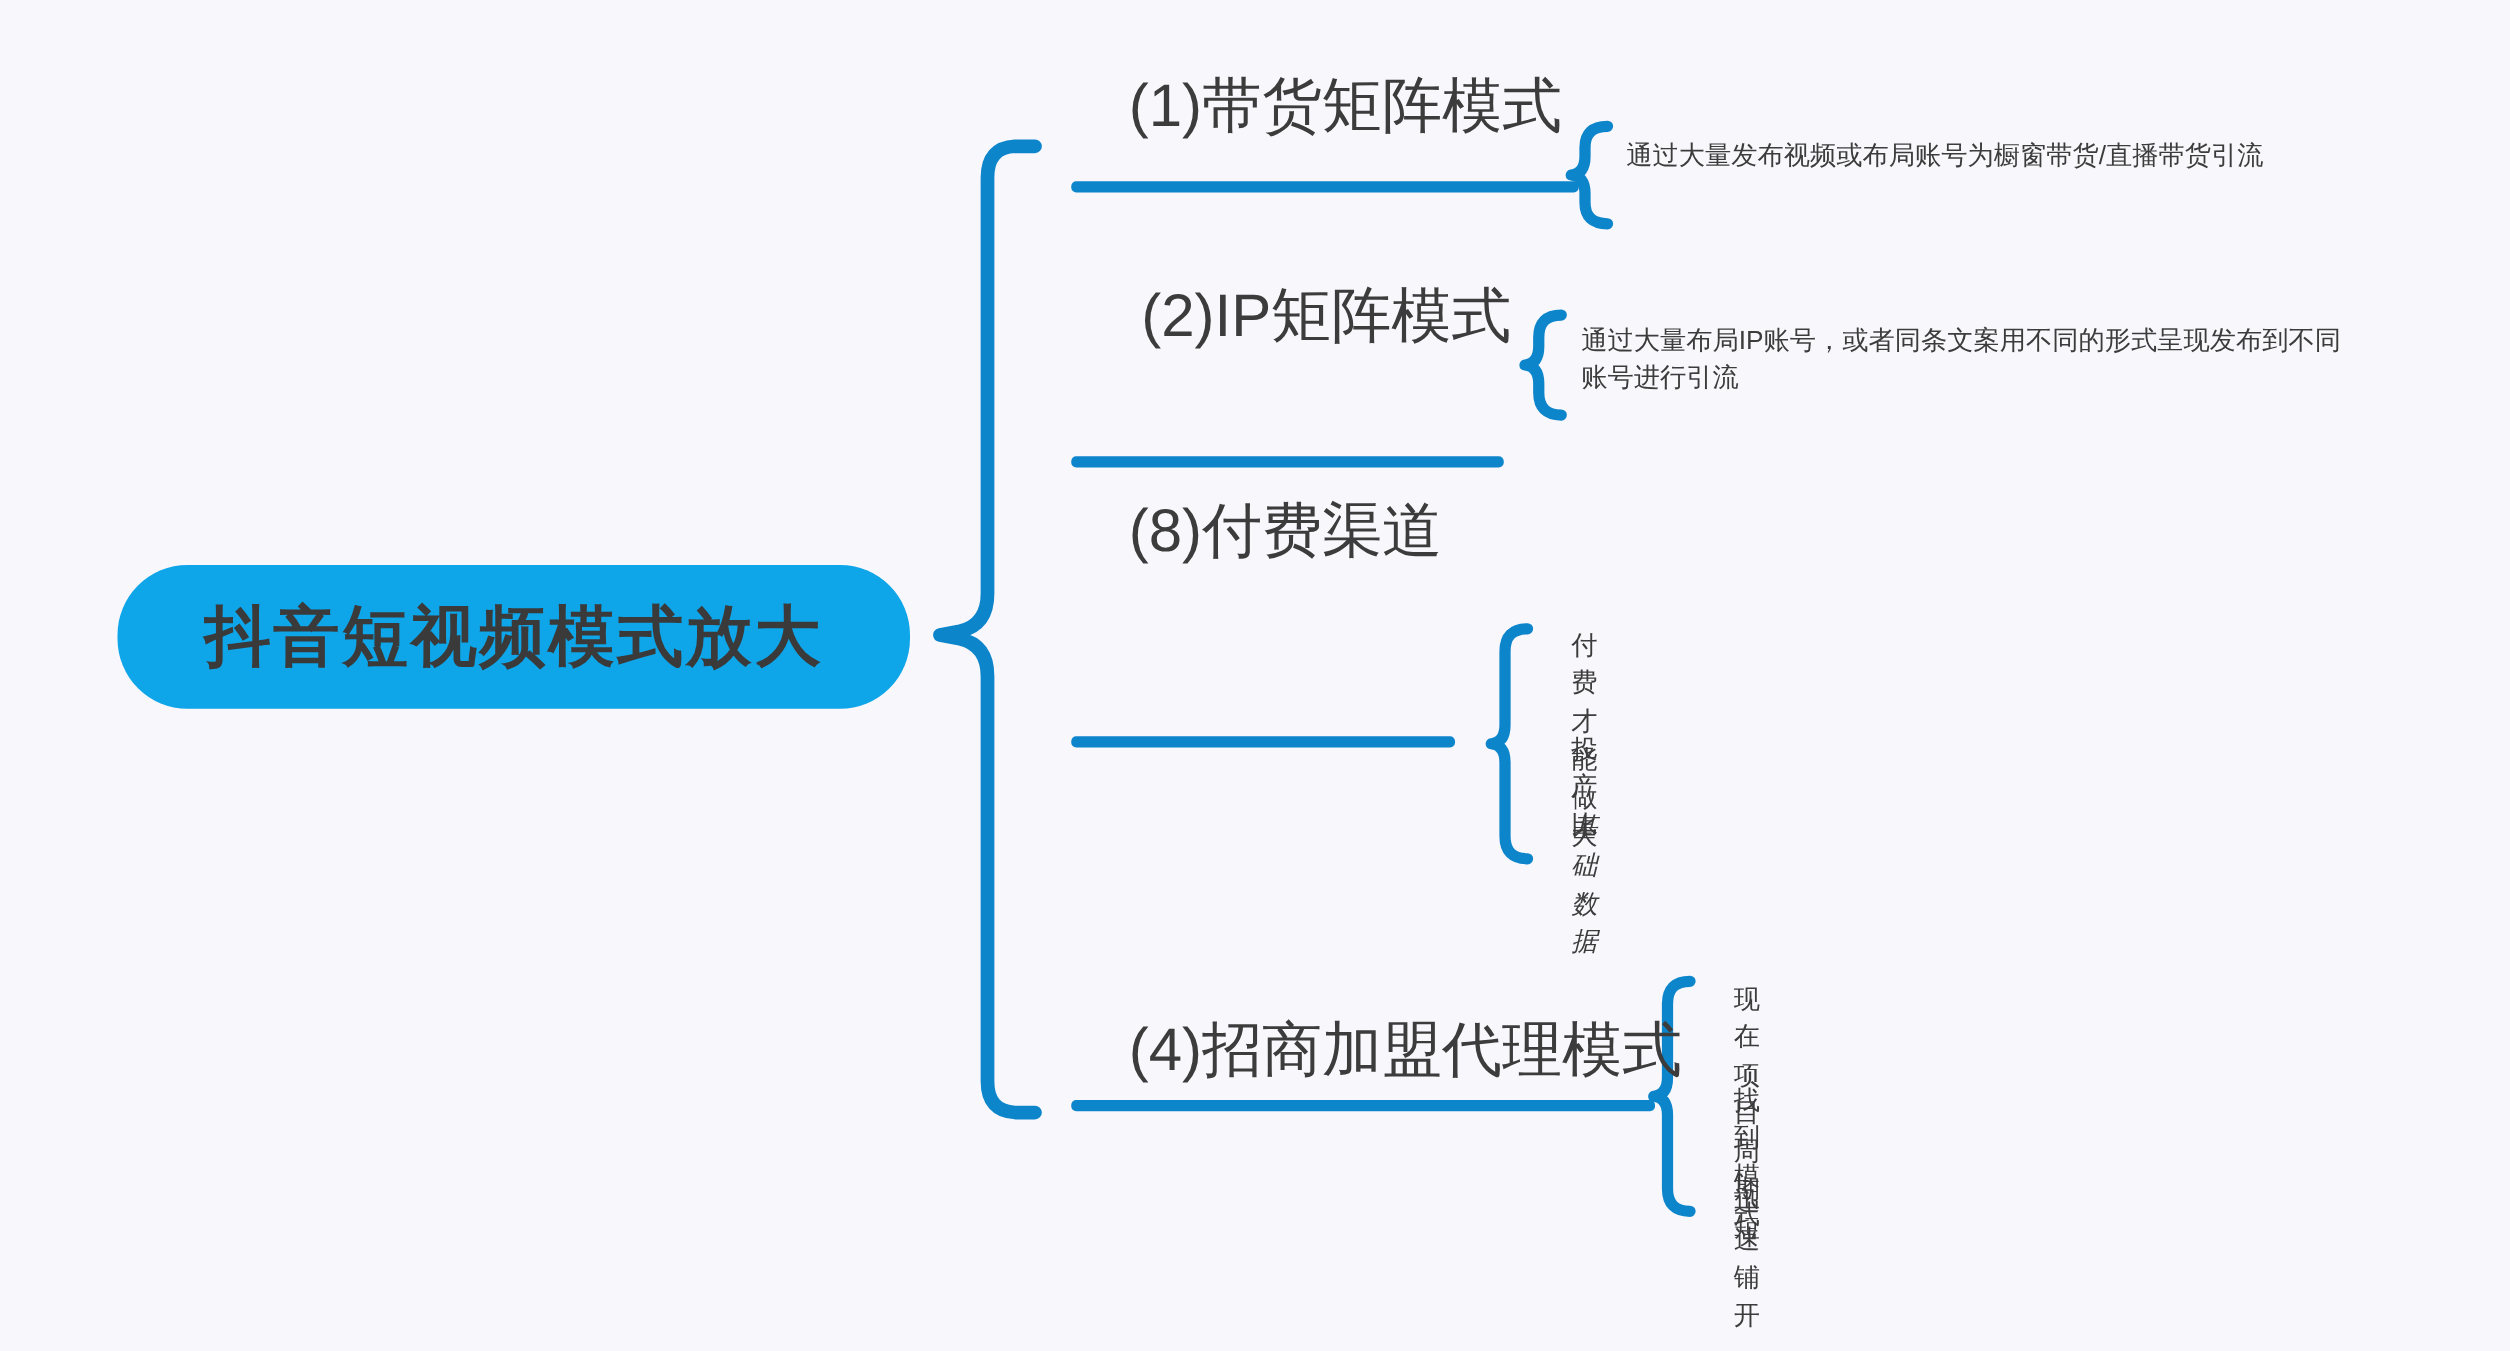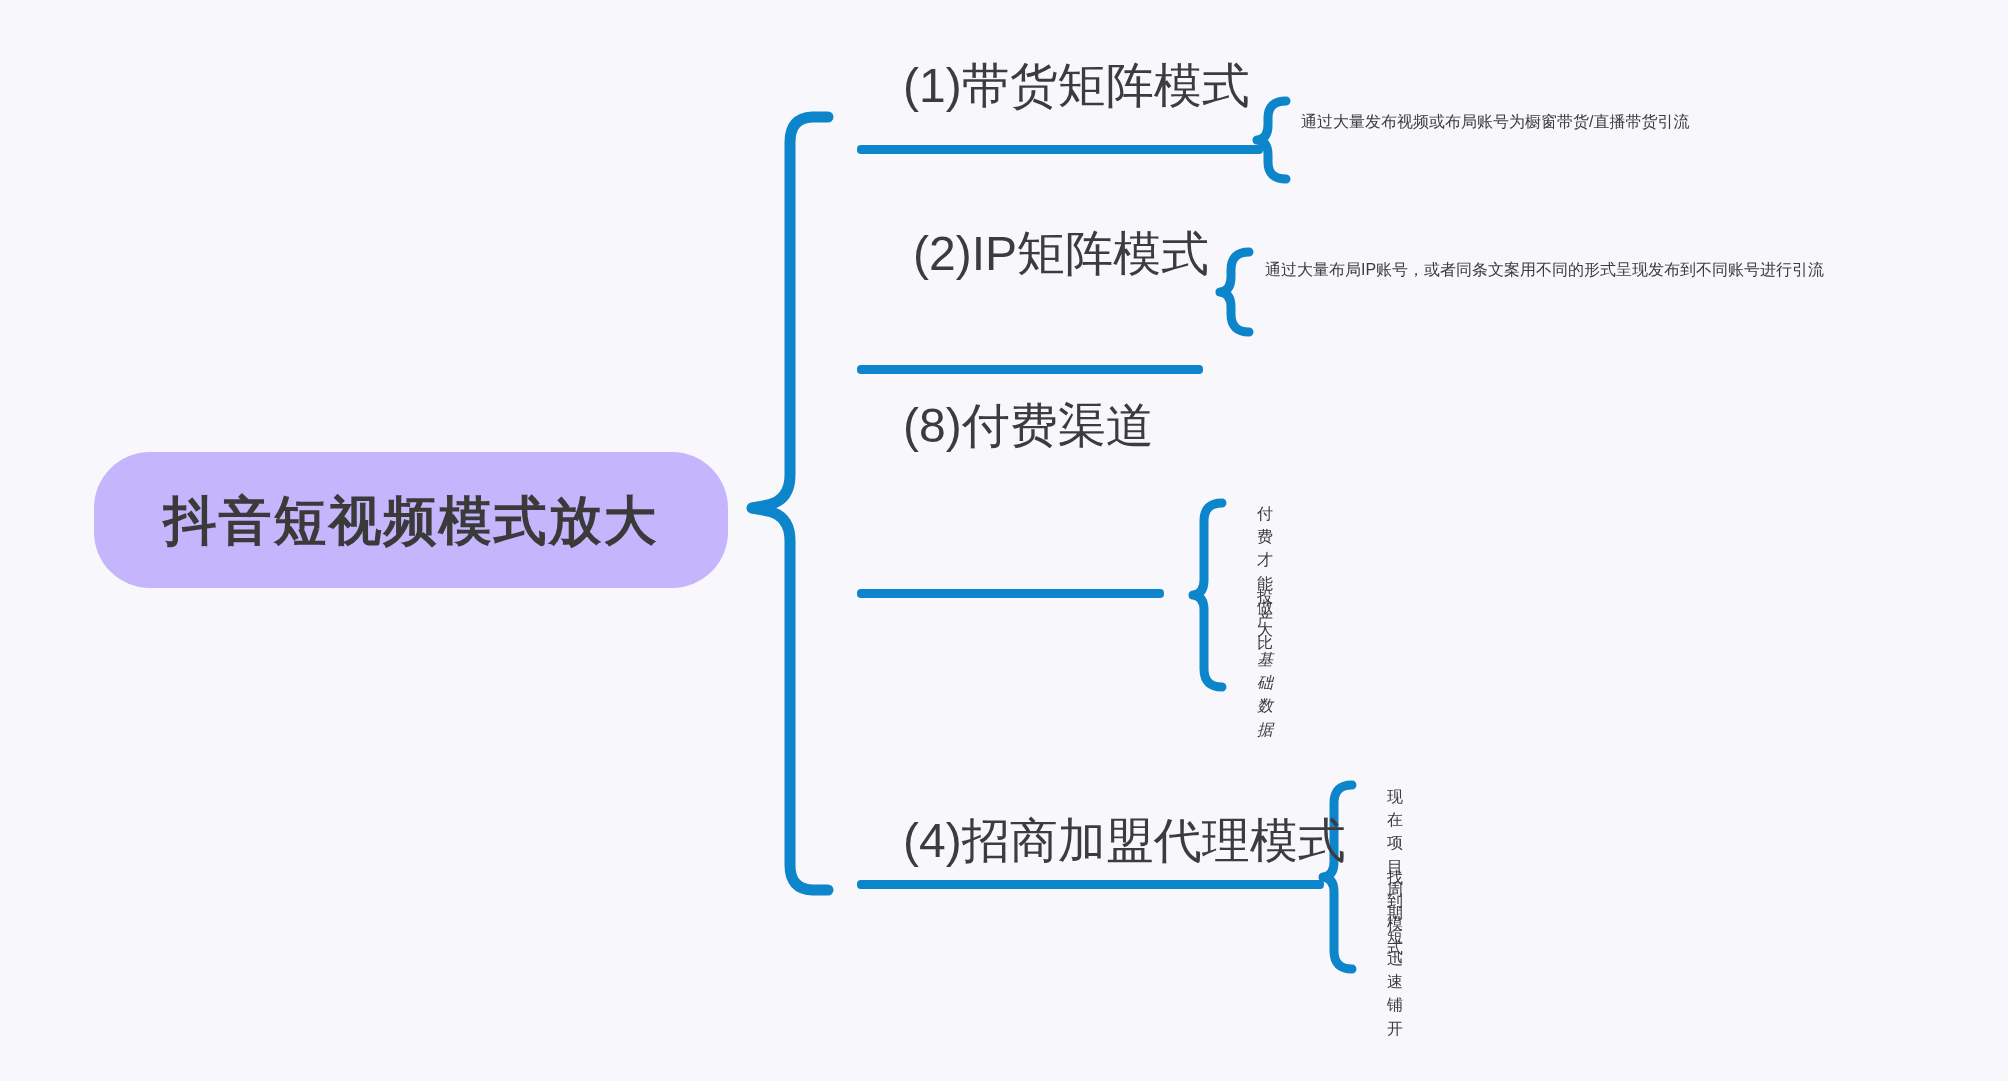"通过大量发布视频或布局账号为橱窗带货/直播带货引流" .leaf { font-size: 16px -> 21px }
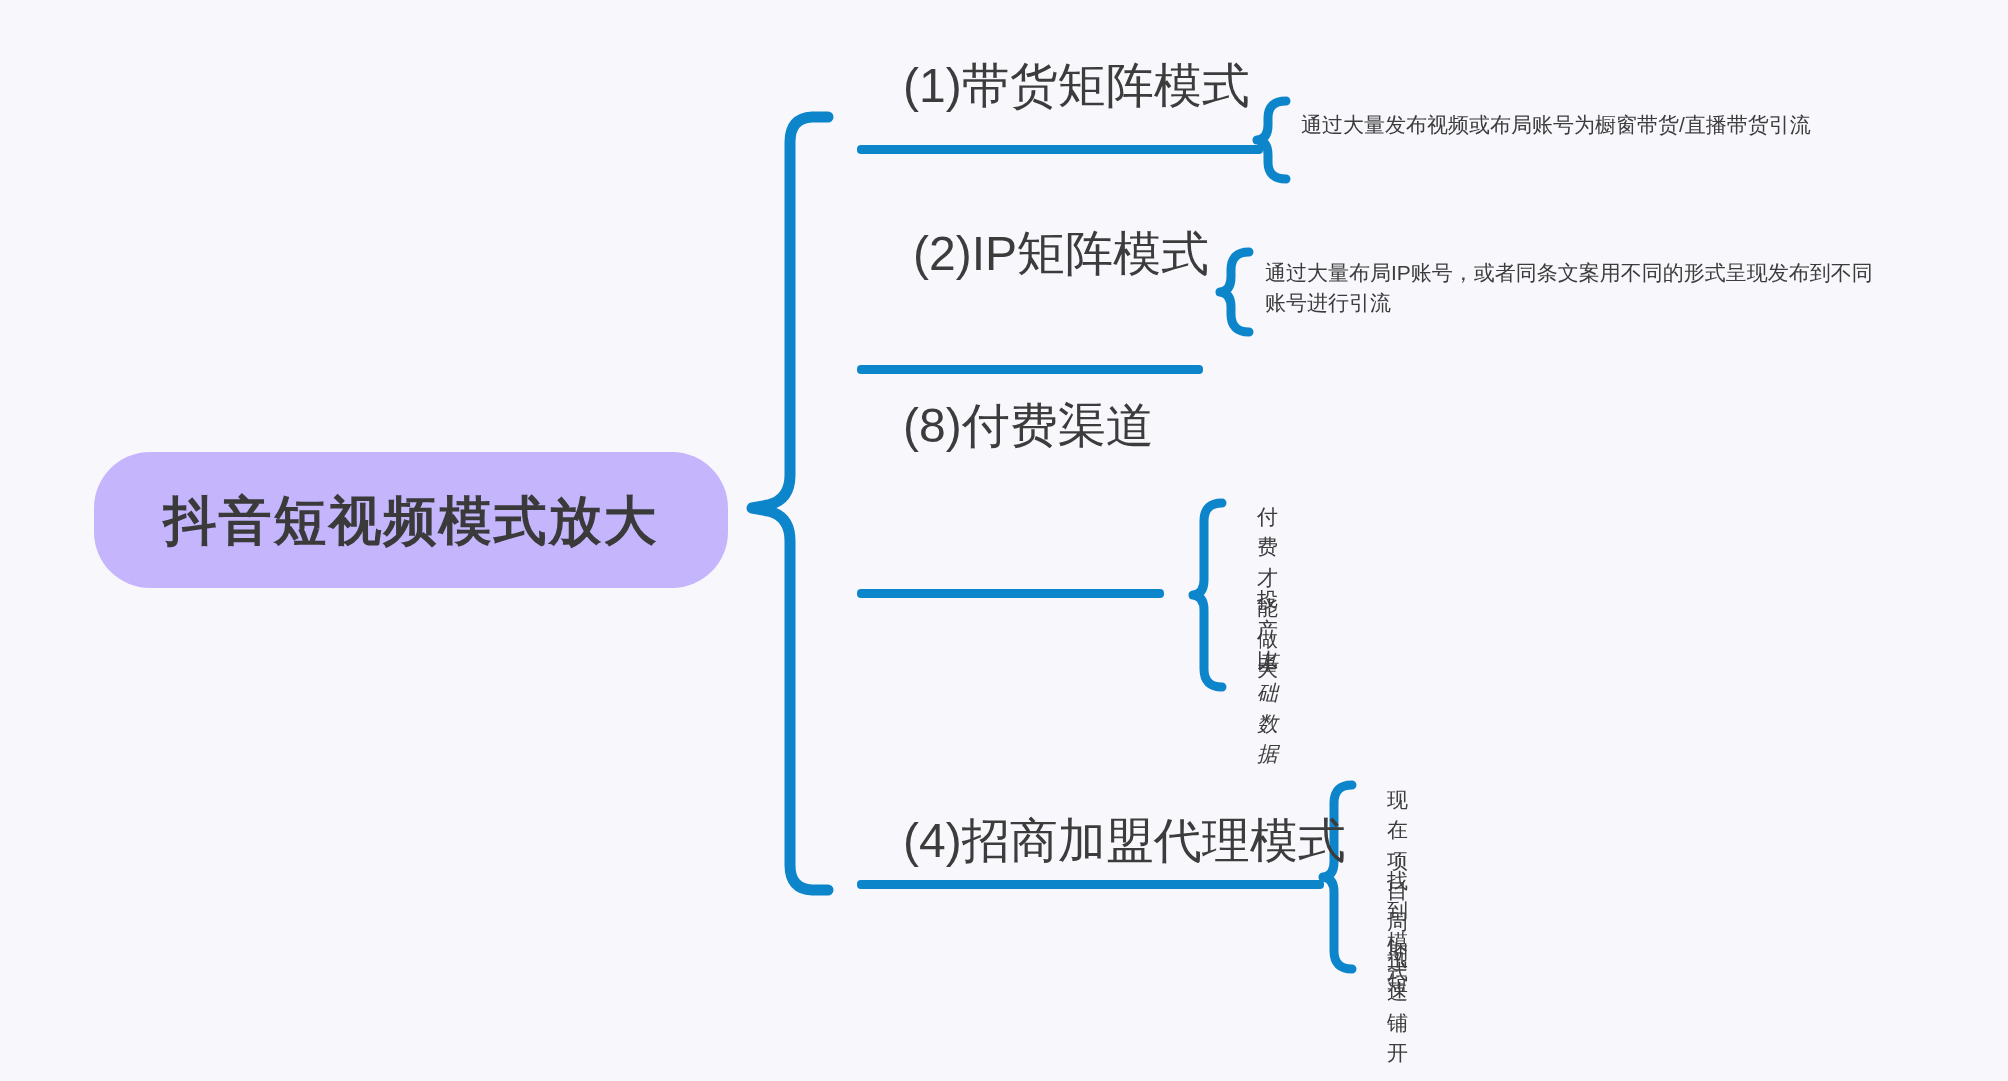"抖音短视频模式放大" #root-node { background: #c4b5fd -> #0ea5e9; height: 136px -> 115px }
